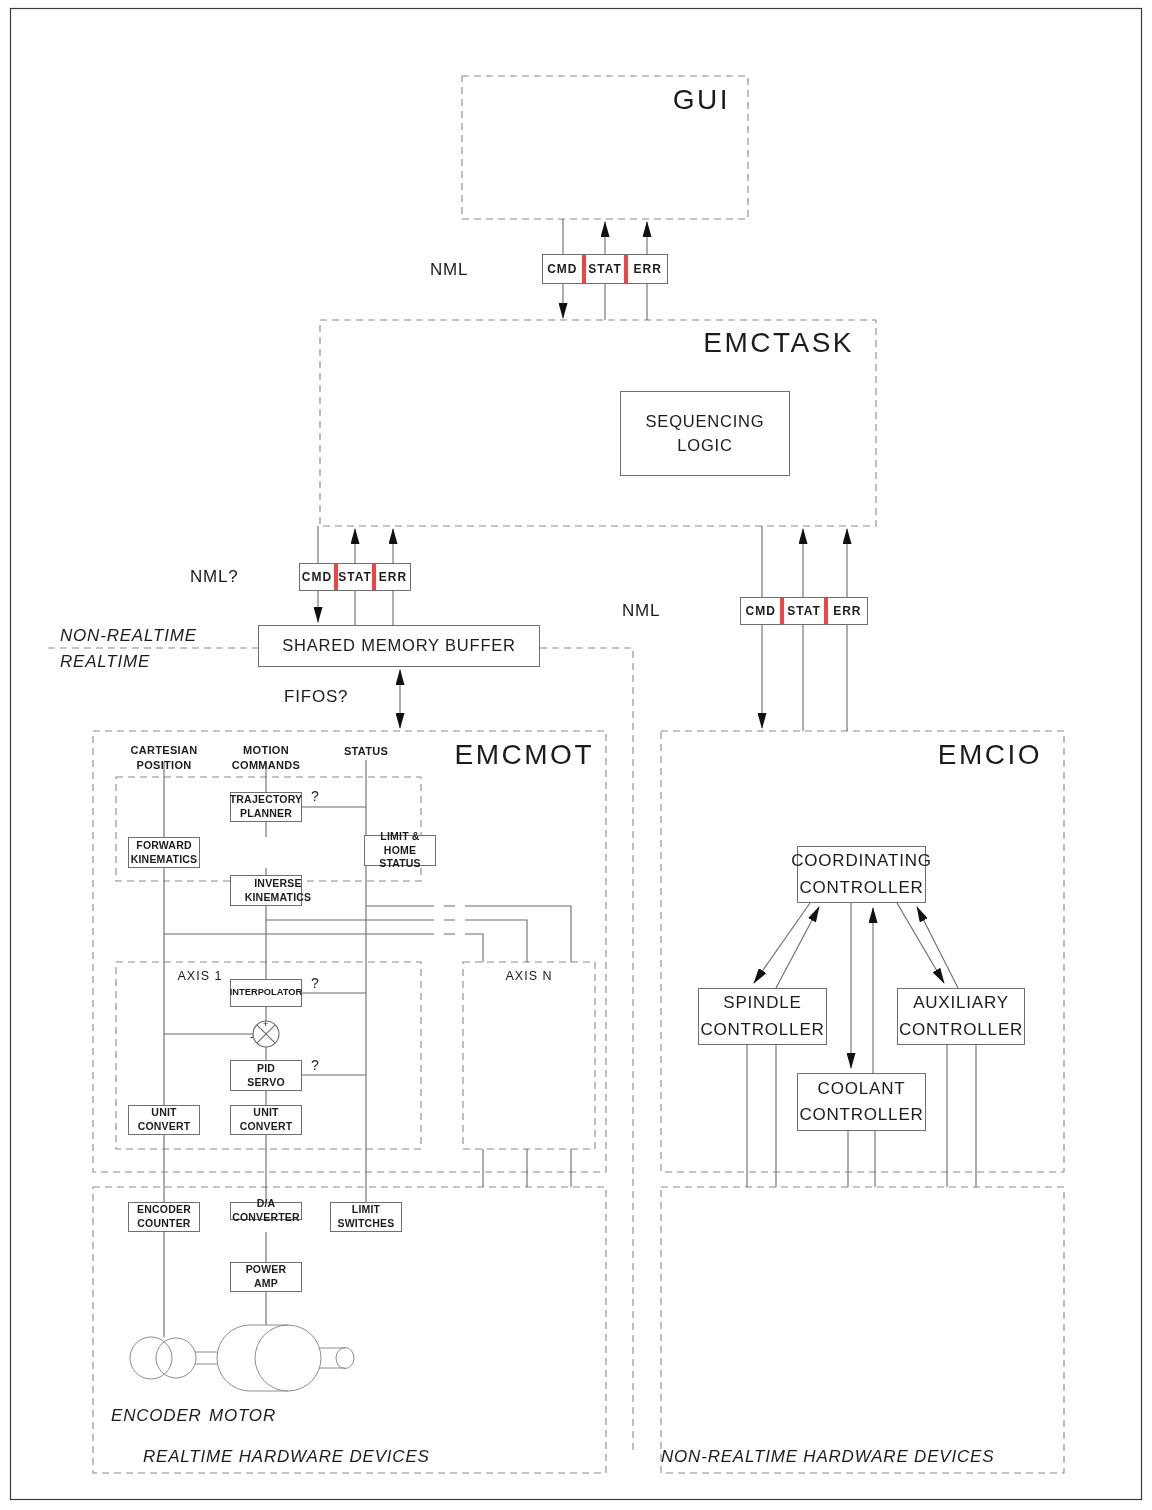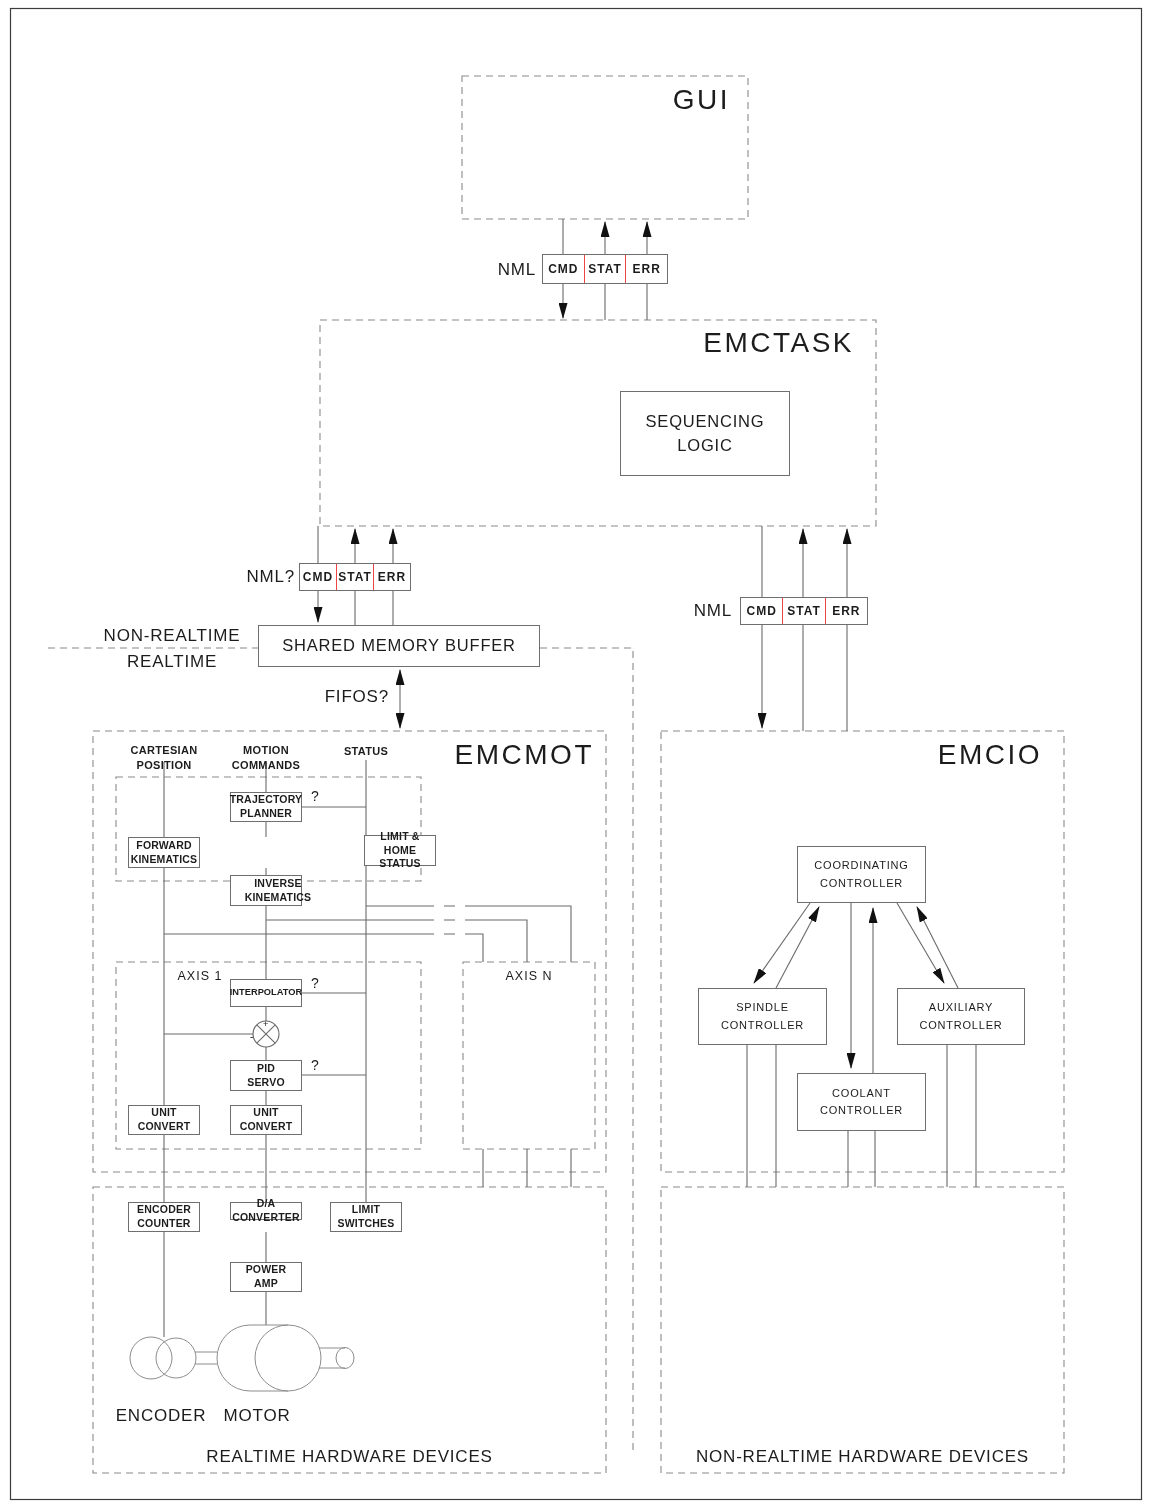"NML" .lbl.right { text-align: right -> left }
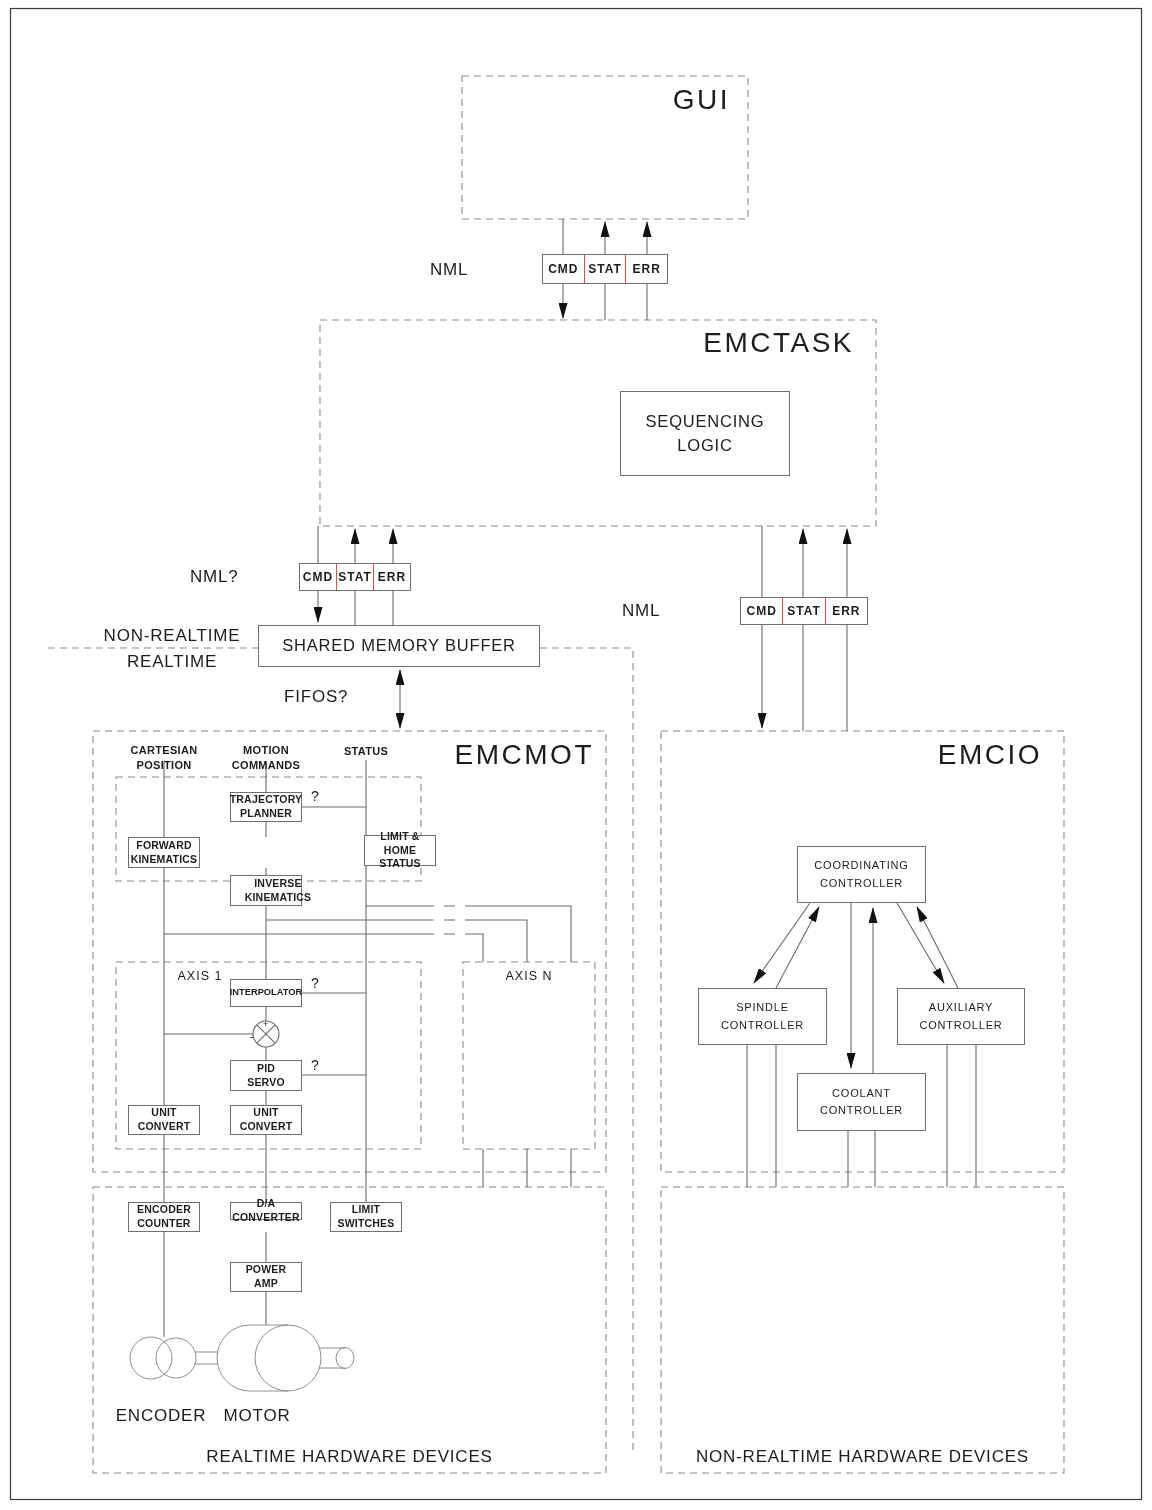"STAT" .nml-cell + .nml-cell { border-left: 1px solid #ef4444 -> 4px solid #ef4444 }
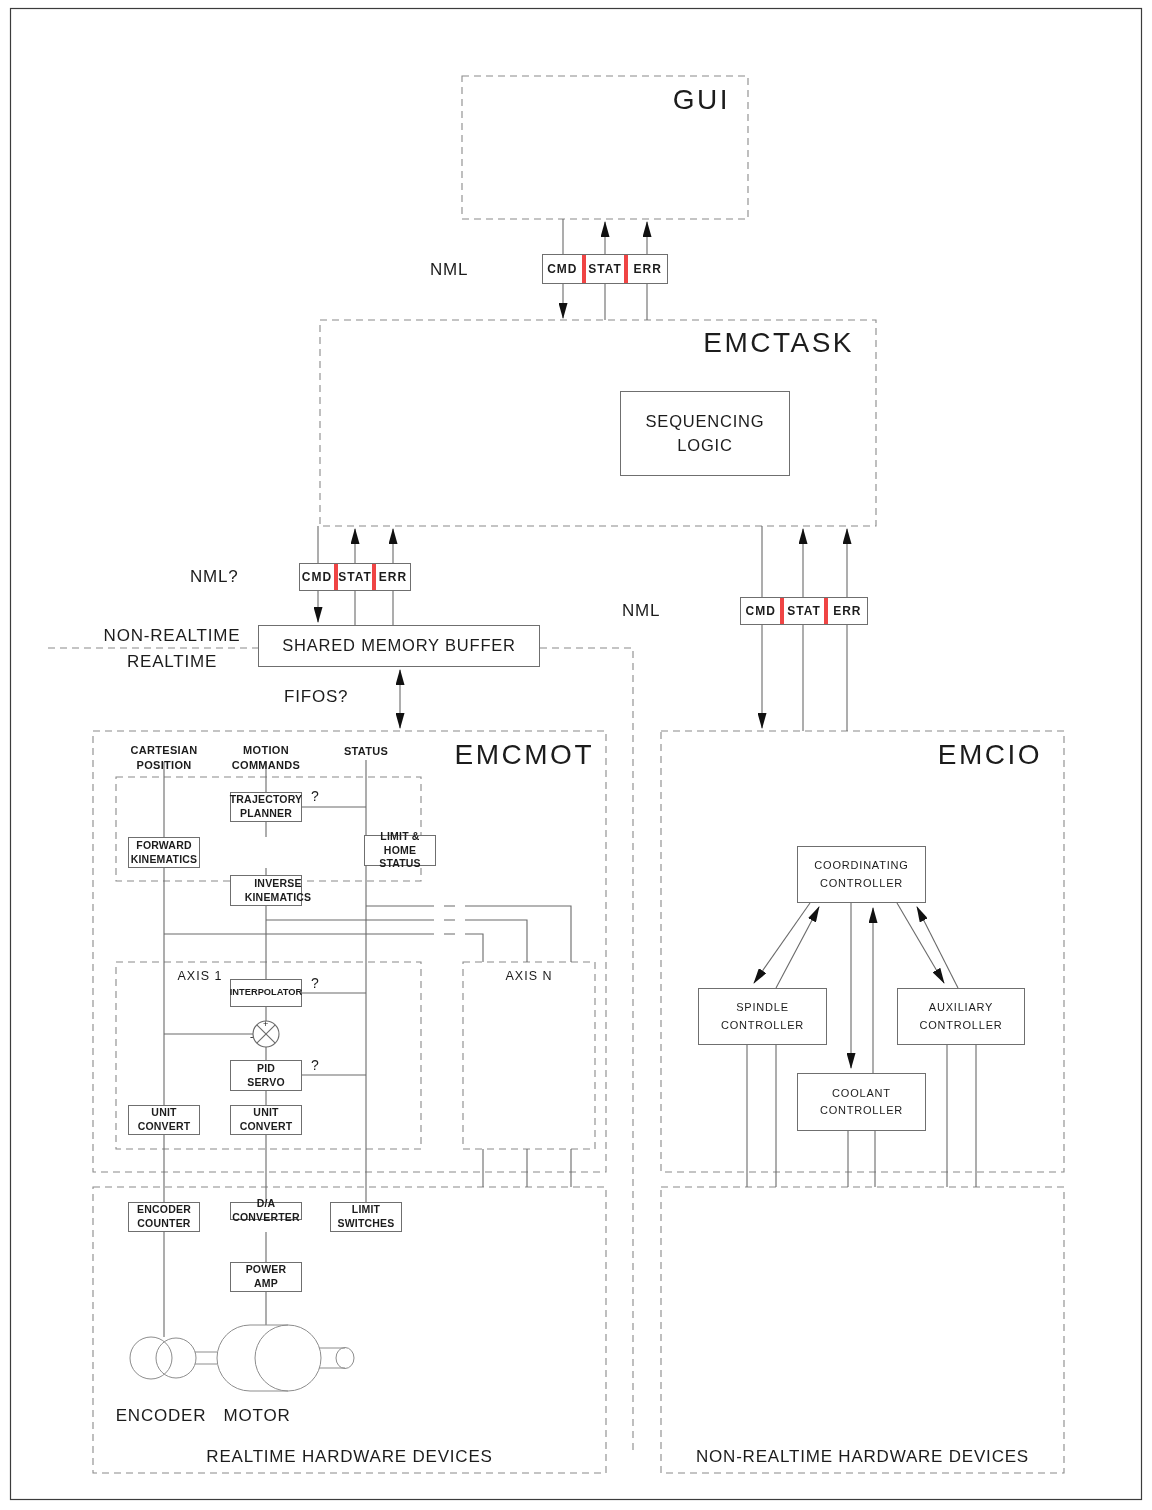"NON-REALTIME" .lbl.center { font-style: none -> italic; text-align: center -> none }
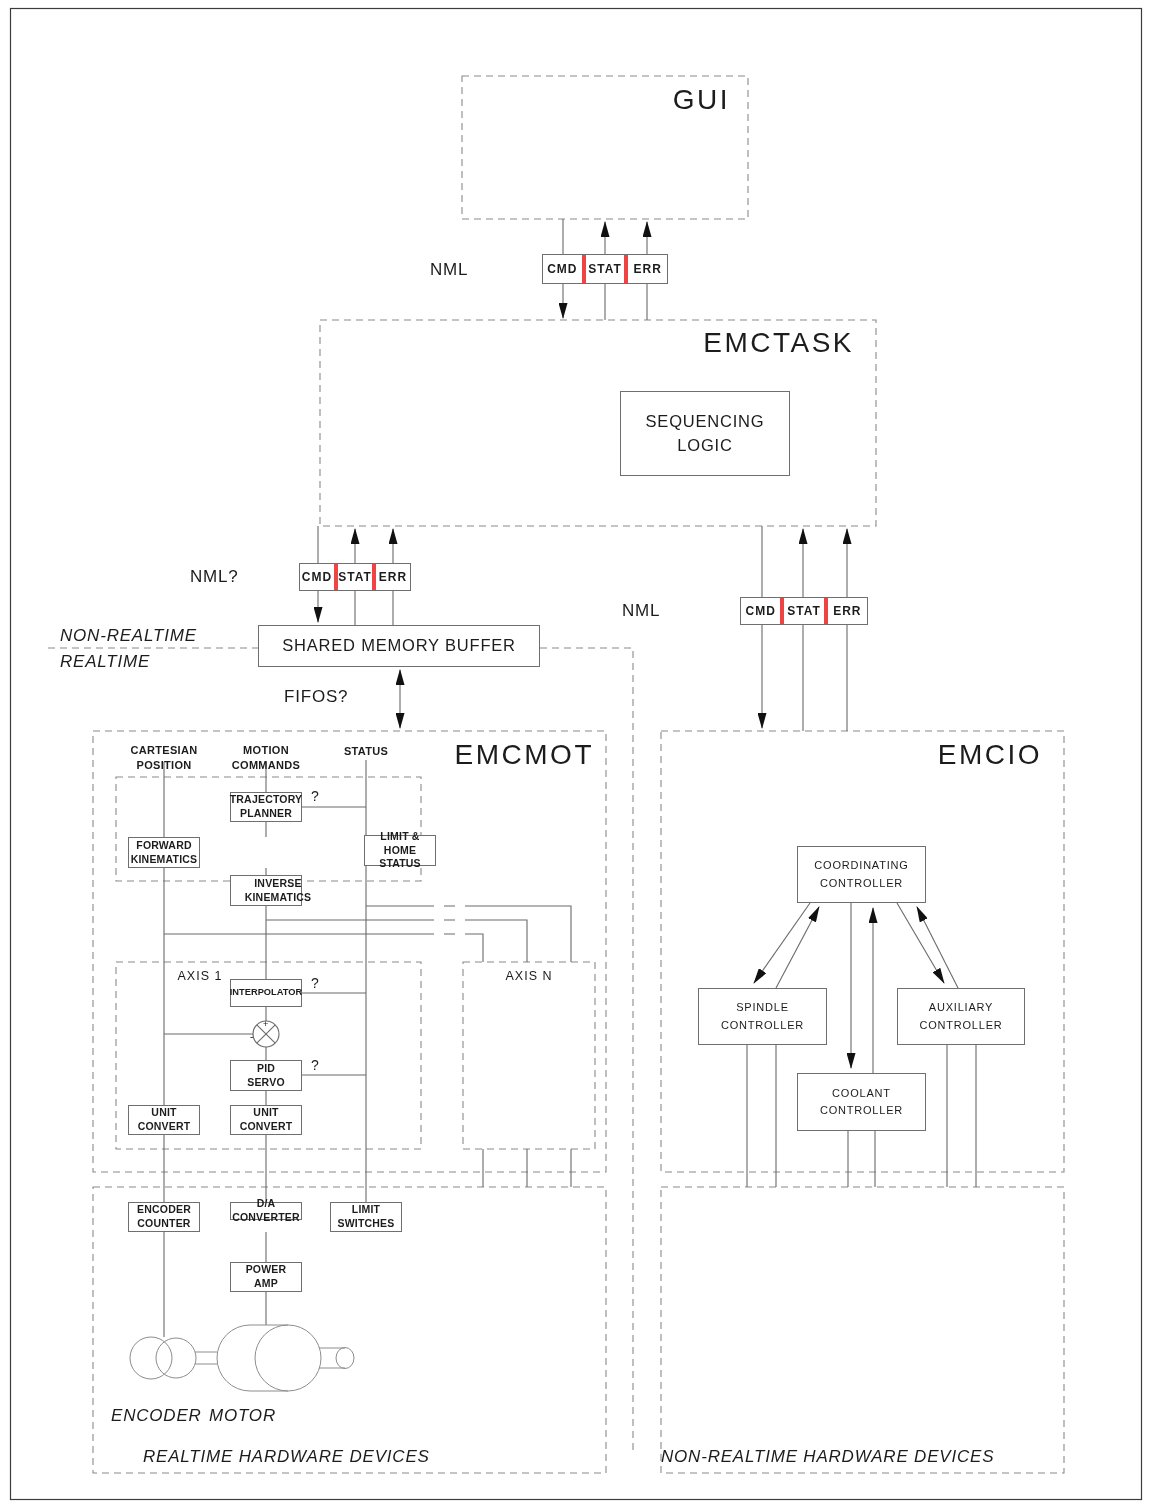"COORDINATING" .sbox.ctrl { font-size: 11px -> 17px }
